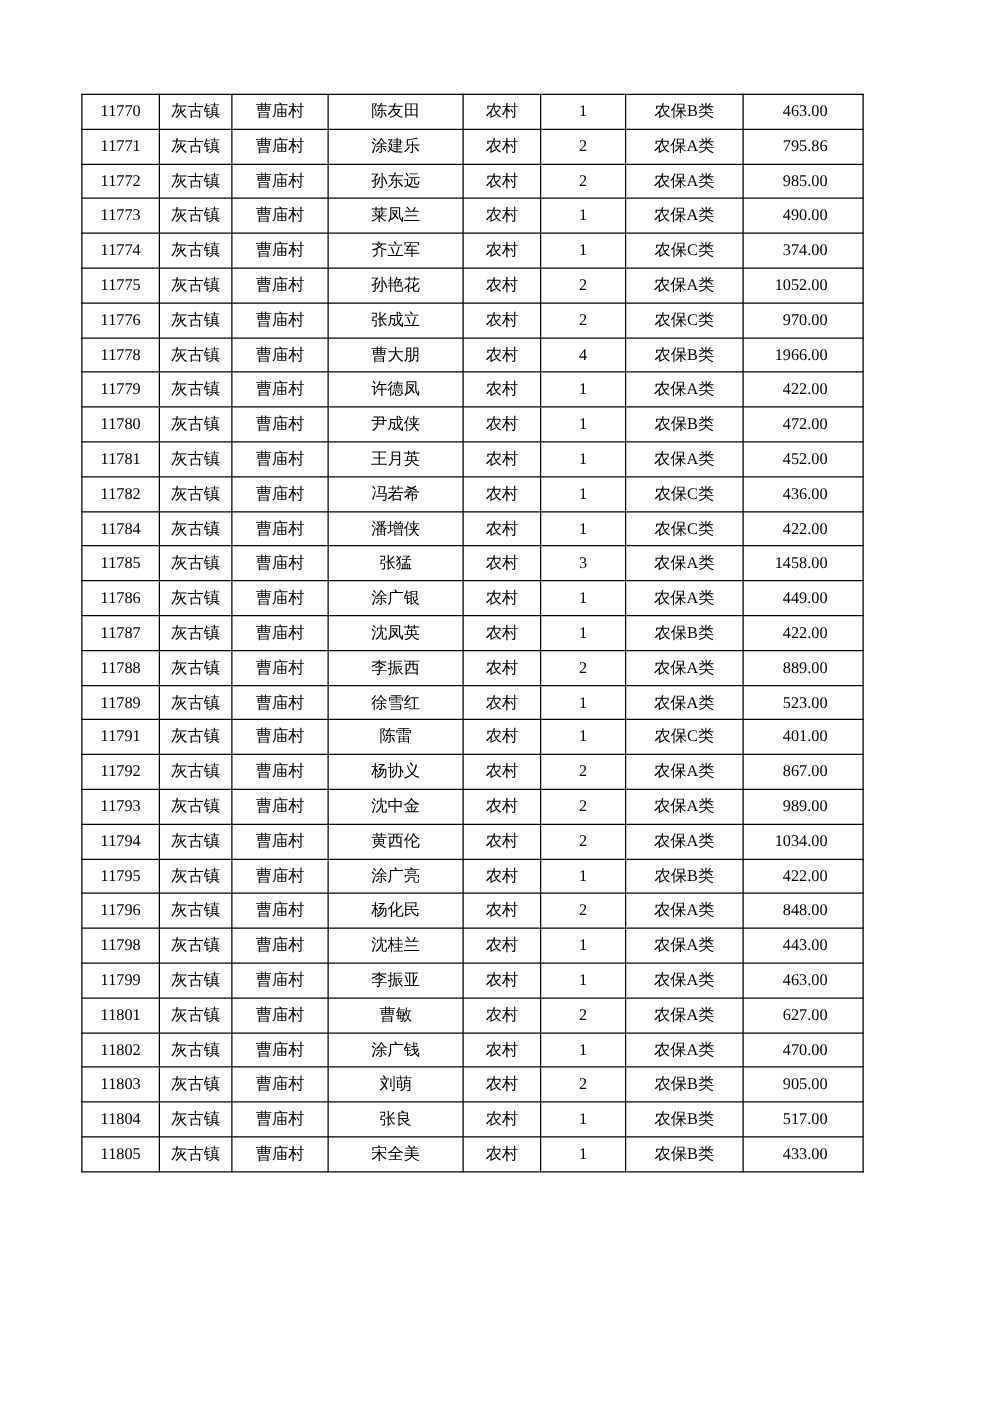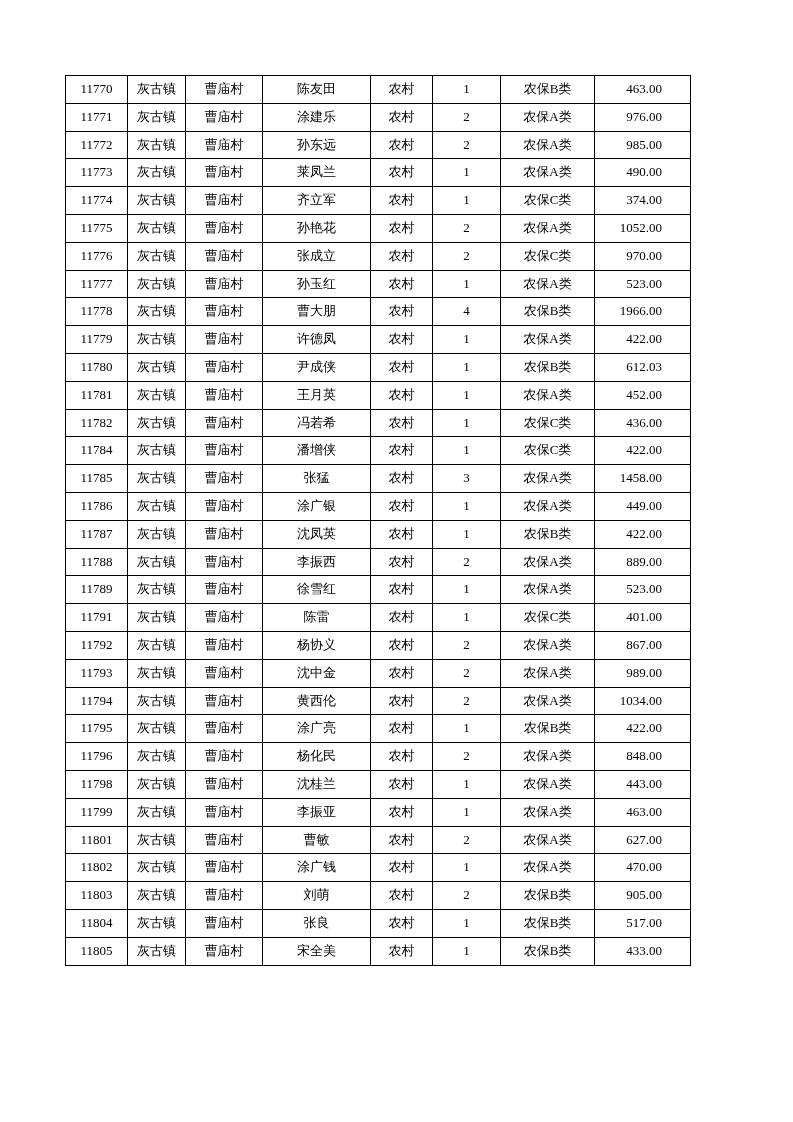"976.00" td.col-8 { text: 976.00 -> 795.86 }
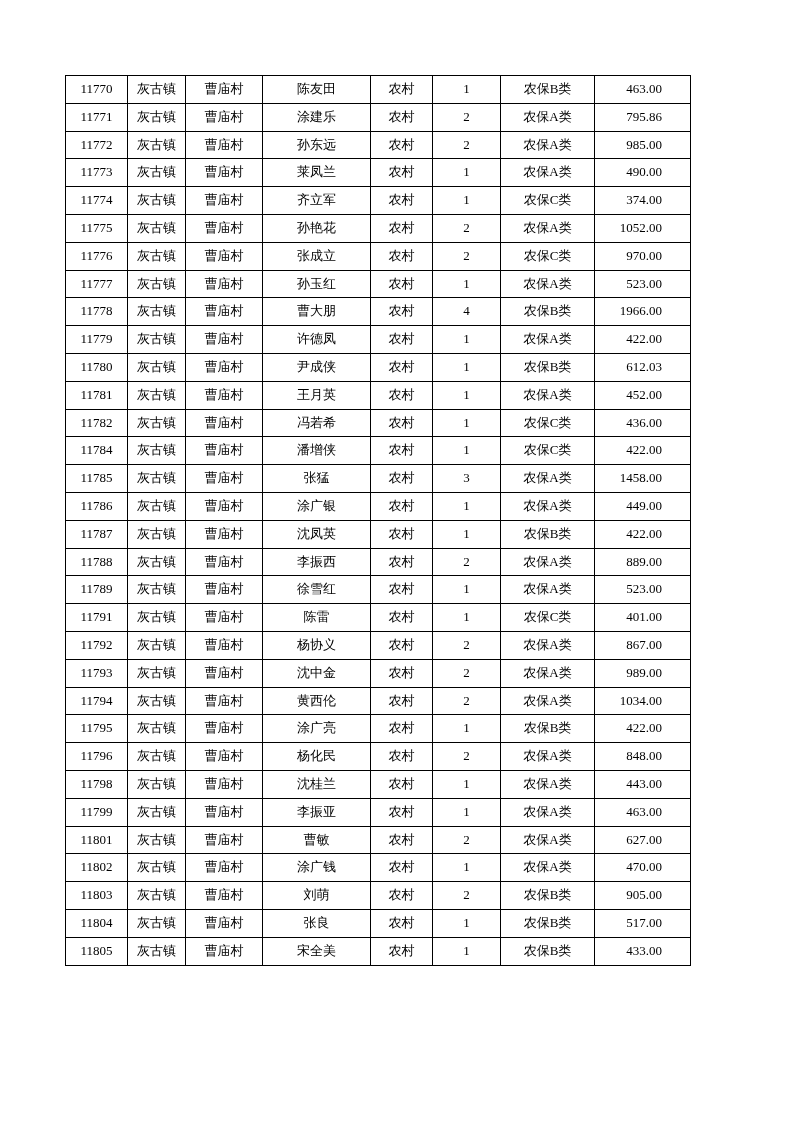"11777" tr { html: <tr> <td>11777</td> <td>灰古镇</td> <td>曹庙村</td> <td>孙玉红</td> <td>农村</td> <td>1</td> <td>农保A类</td> <td>523.00</td> </tr> -> none }
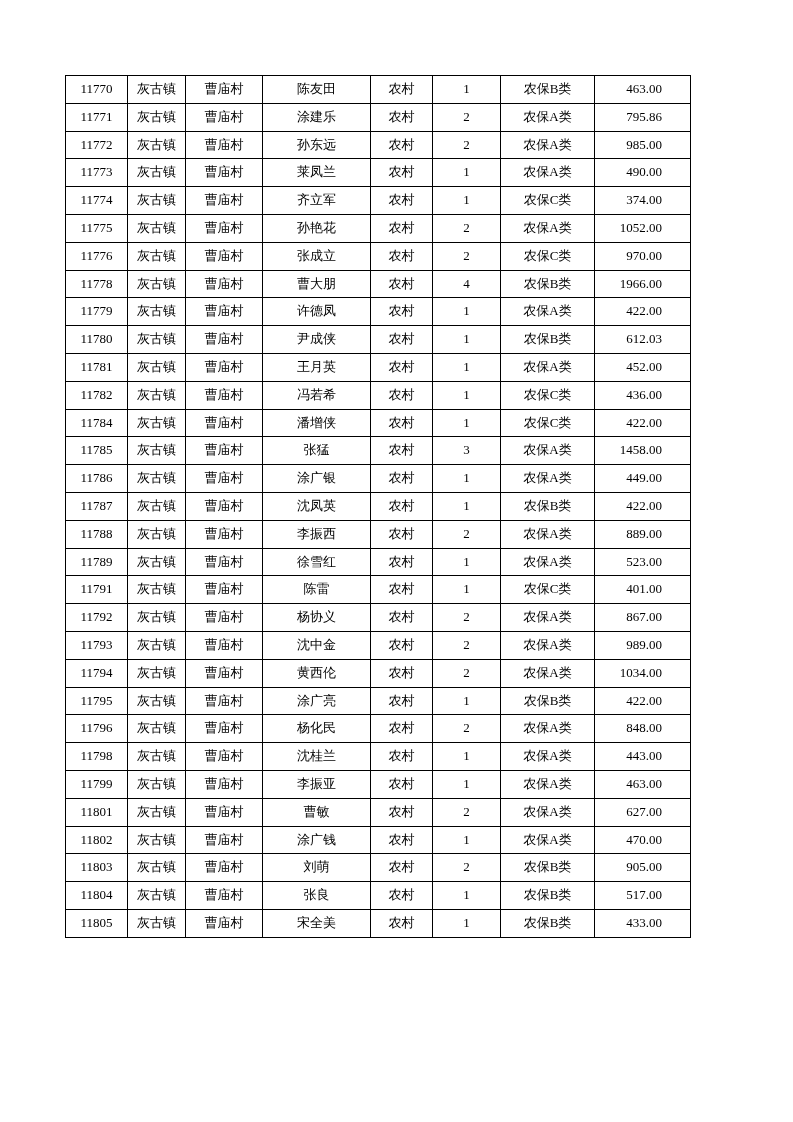"612.03" td.col-8 { text: 612.03 -> 472.00 }
